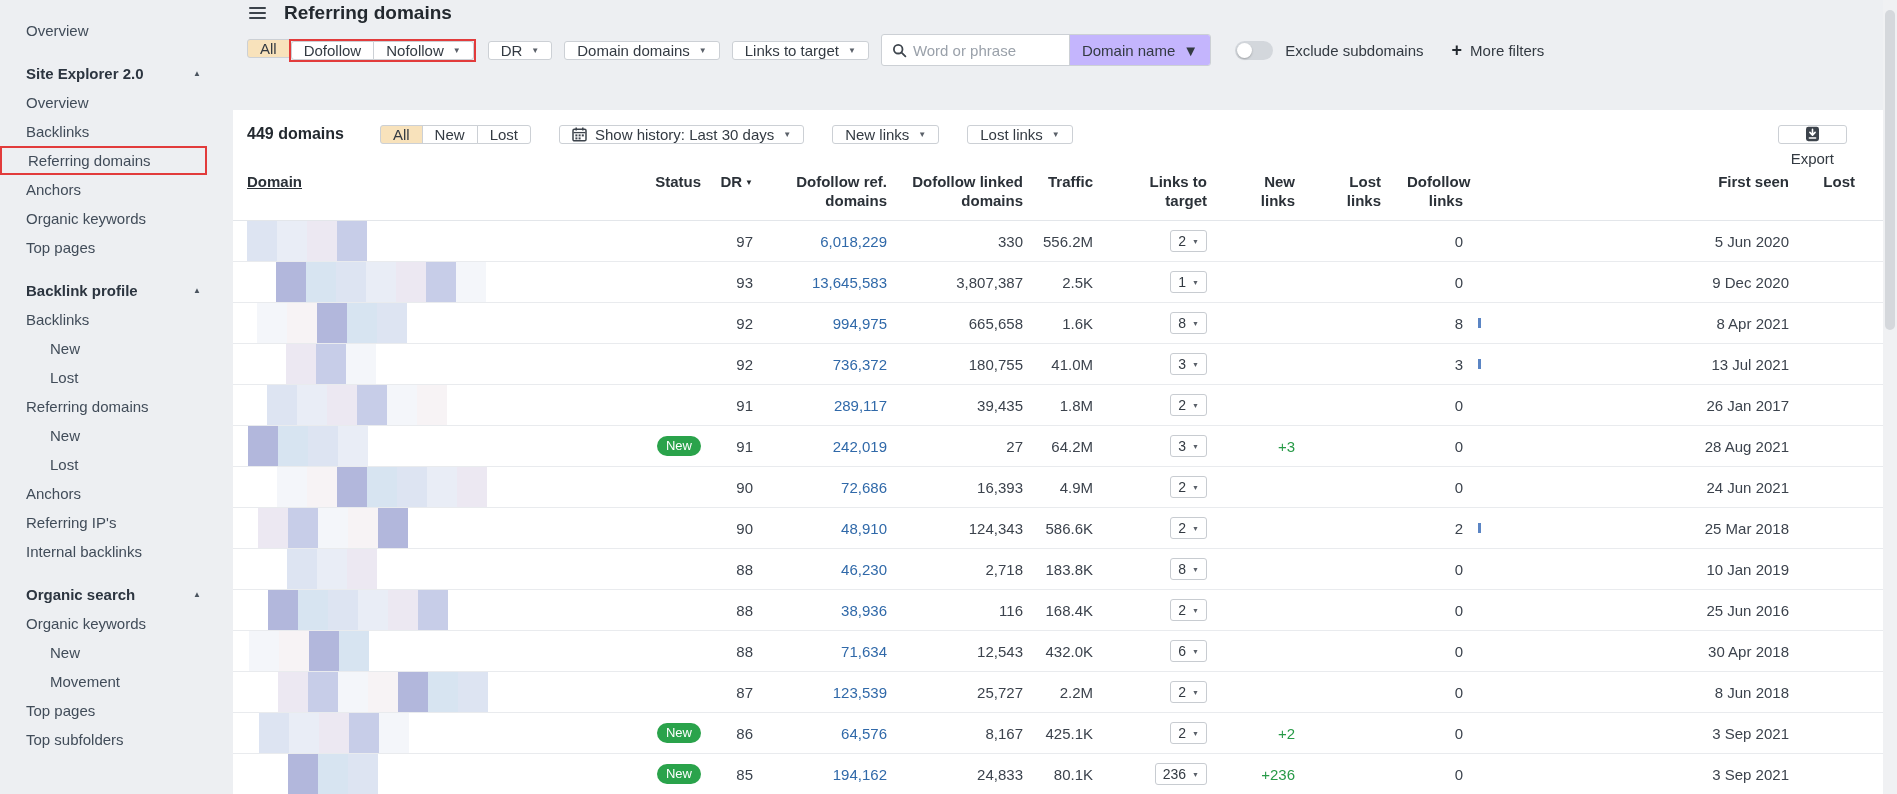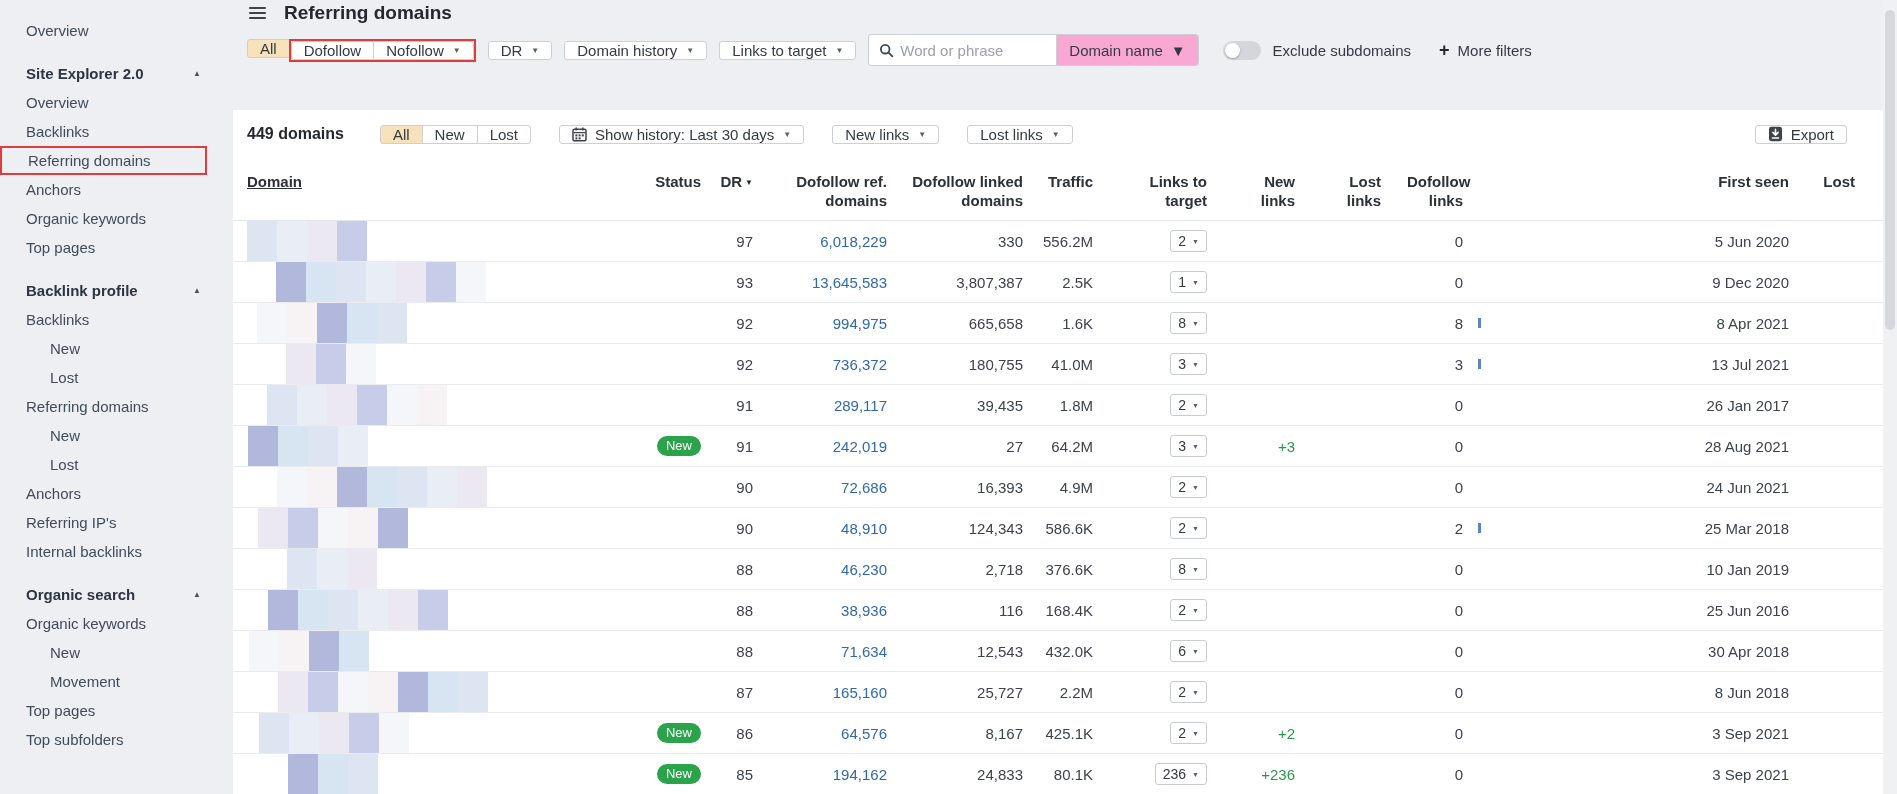"Domain history" span { text: history -> domains }
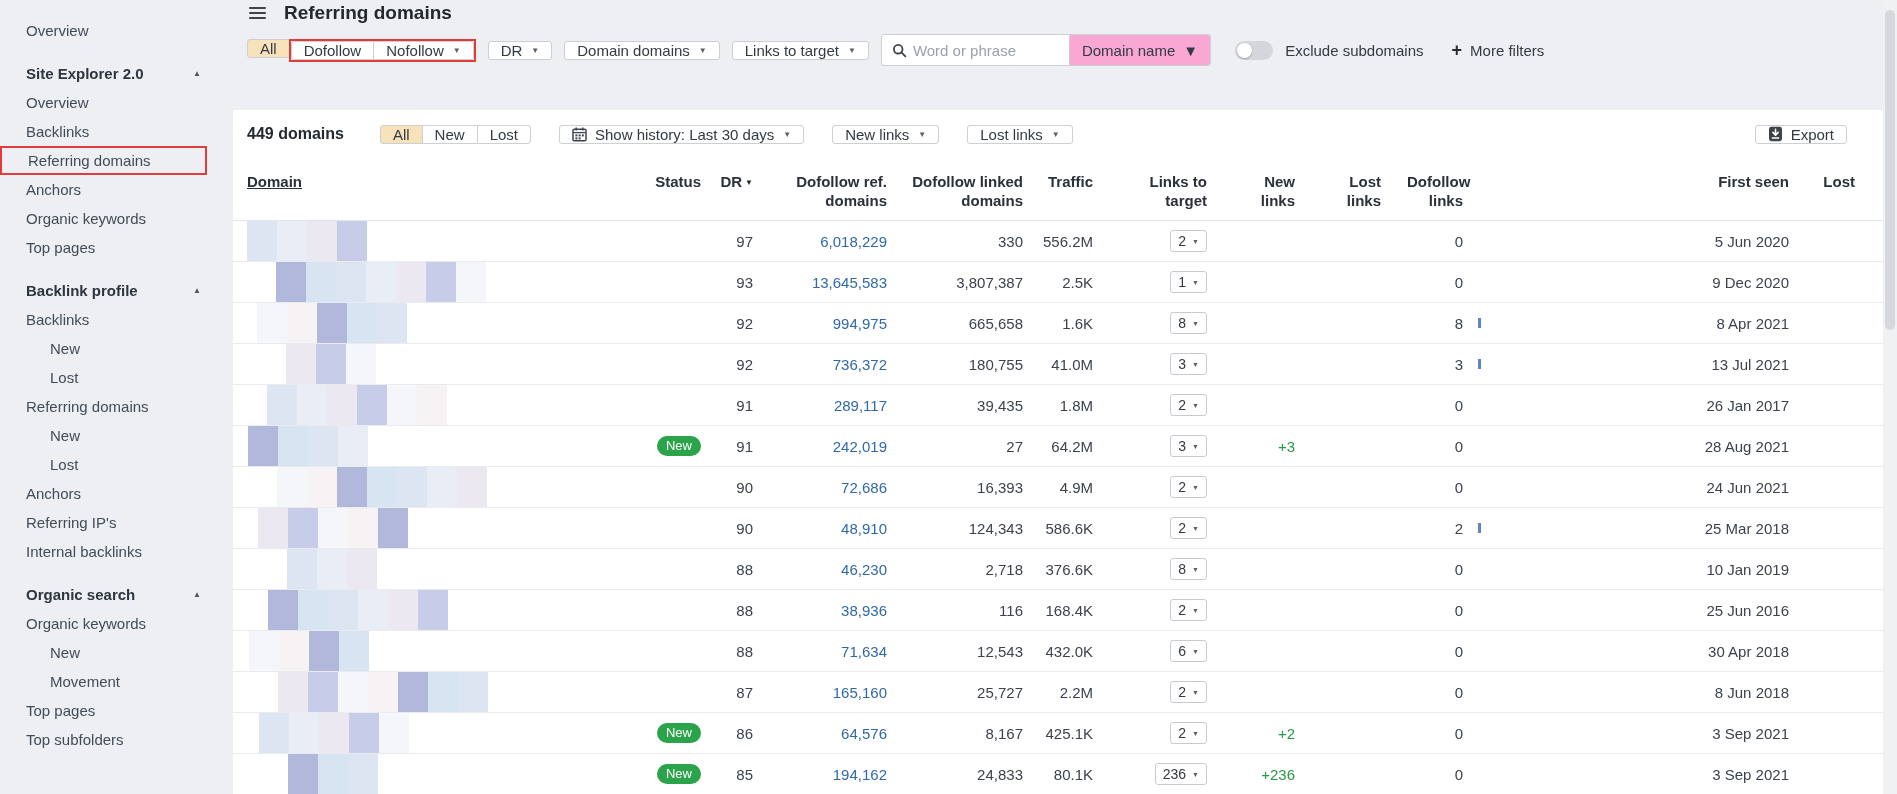"Domain name" .dd-attached { background: #f9a8d4 -> #c4b5fd }
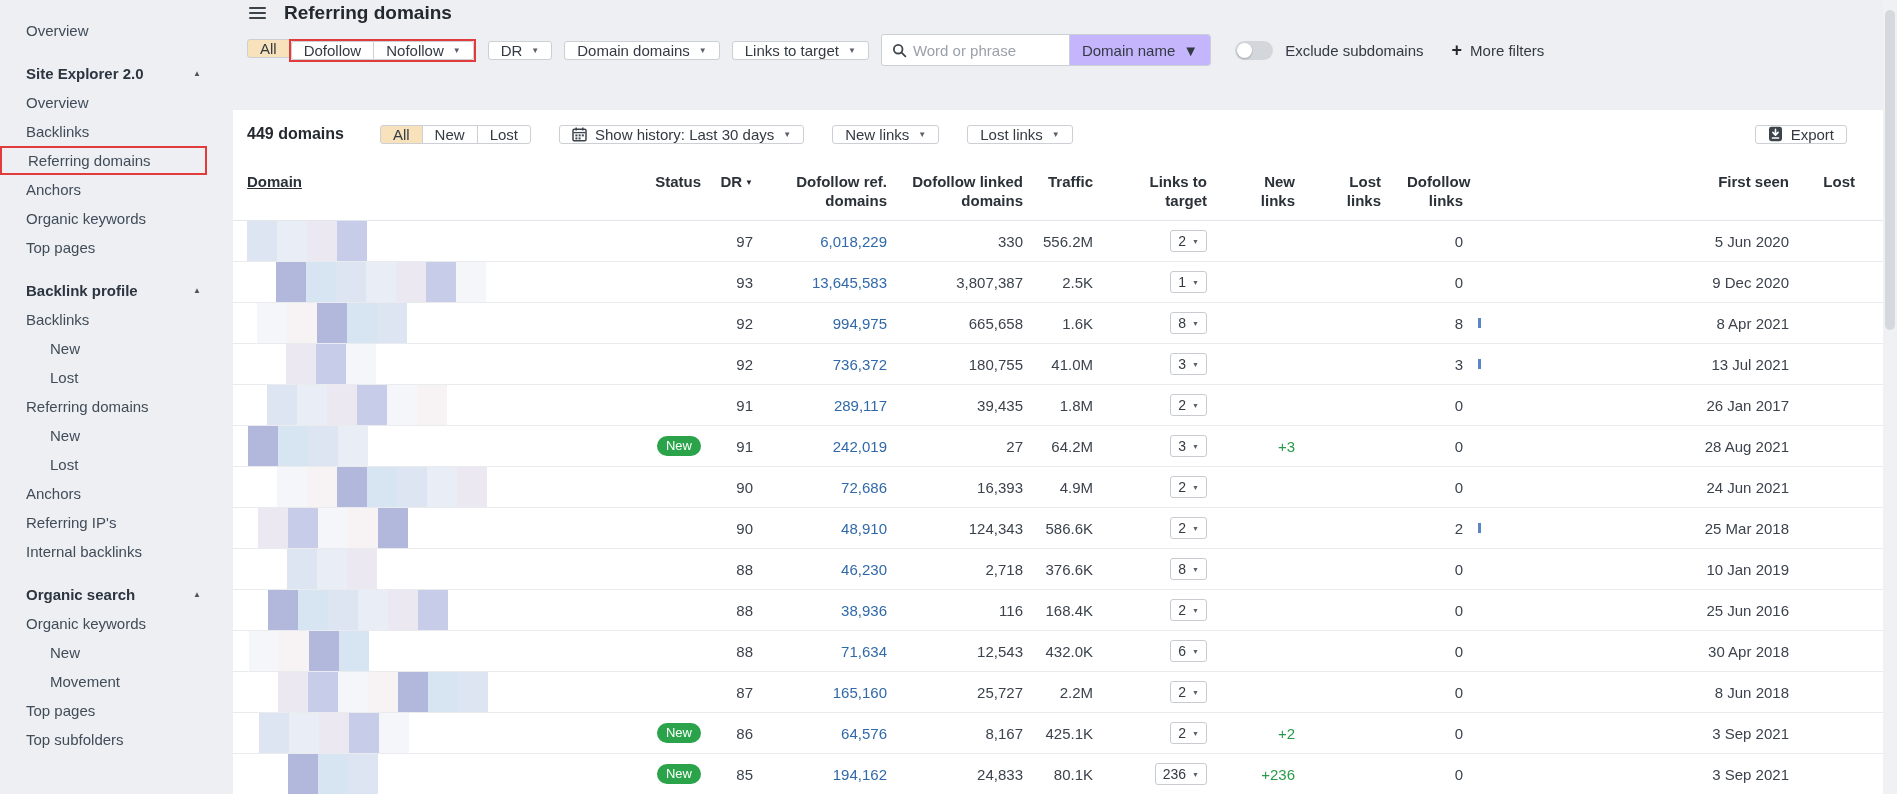"Export" .export-btn { flex-direction: none -> column }
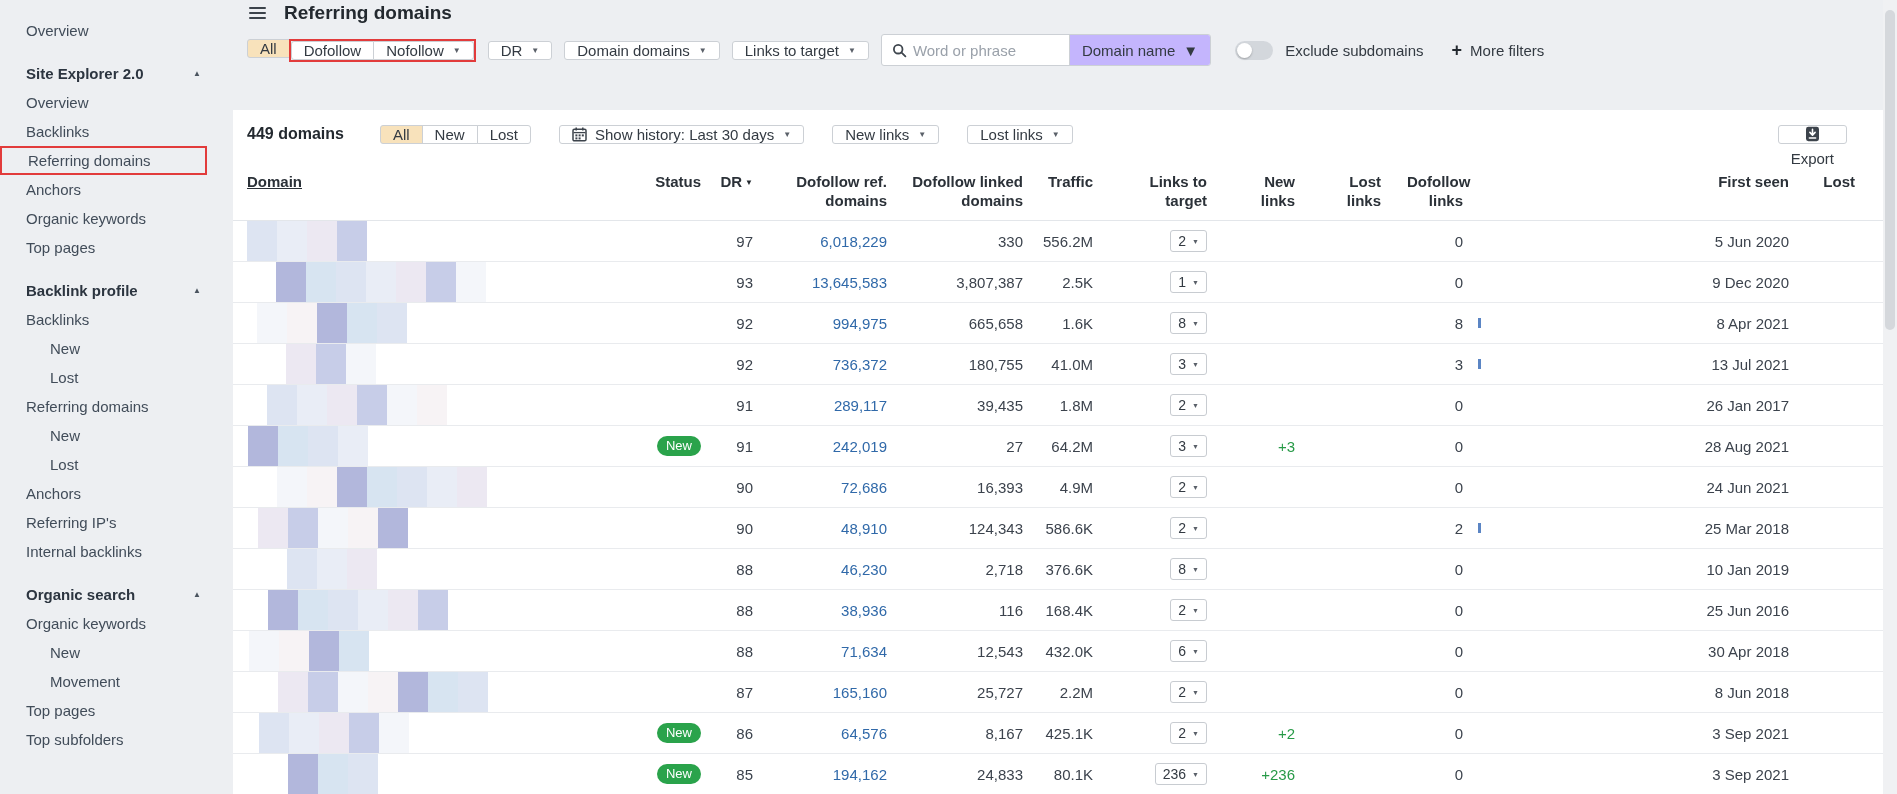"376.6K" td.c-traffic { text: 376.6K -> 183.8K }
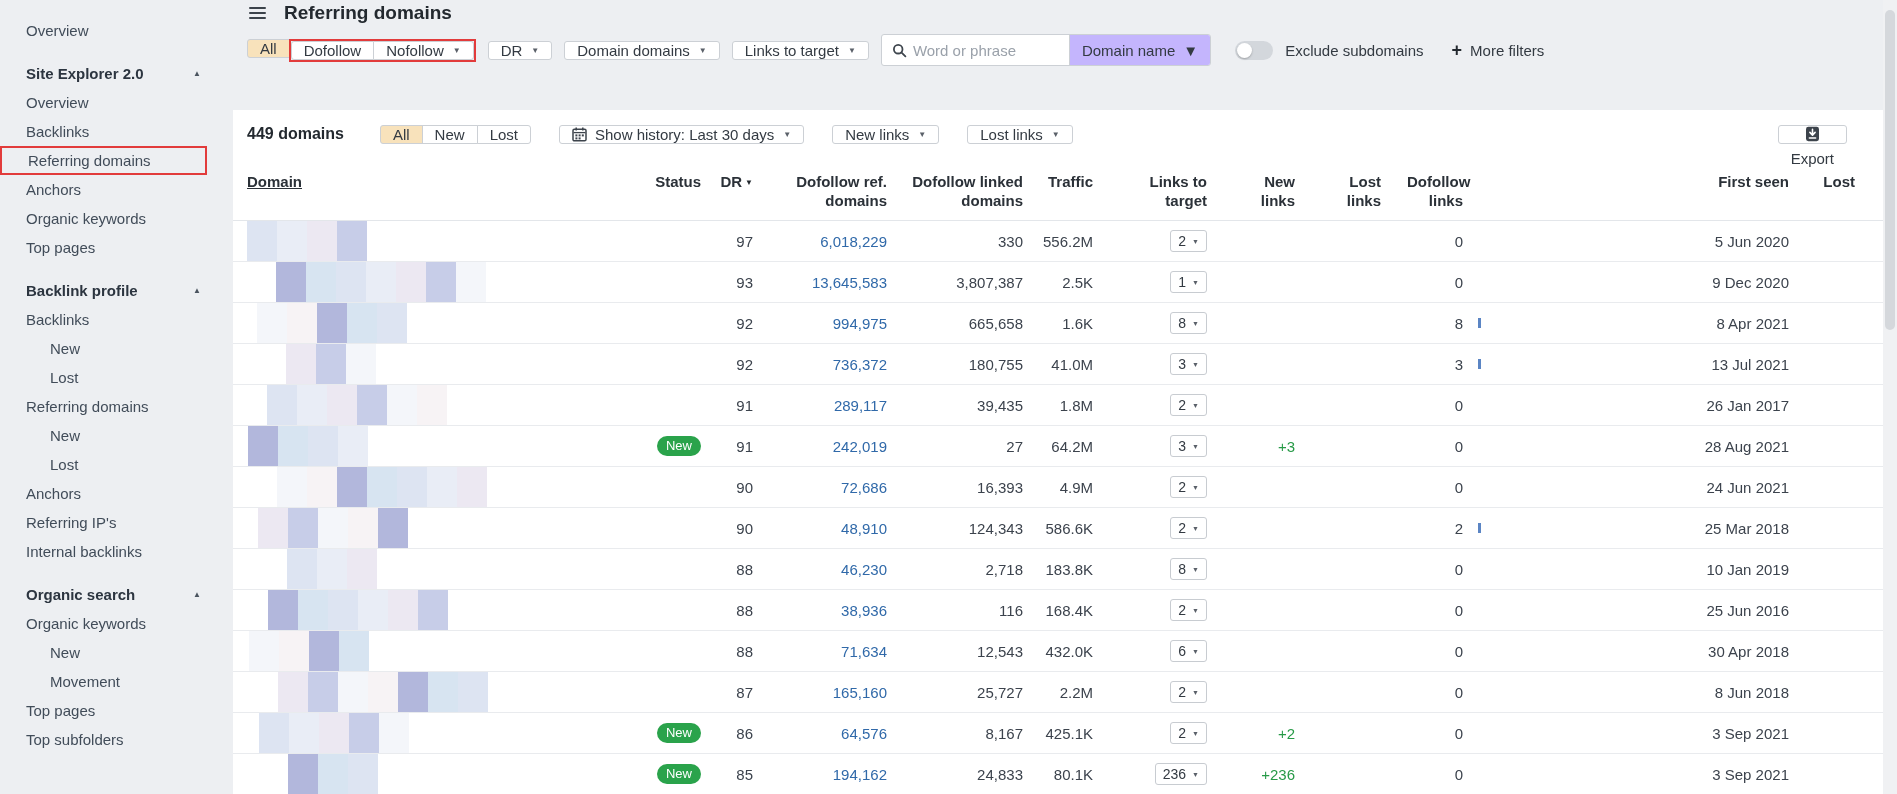"165,160" a { text: 165,160 -> 123,539 }
